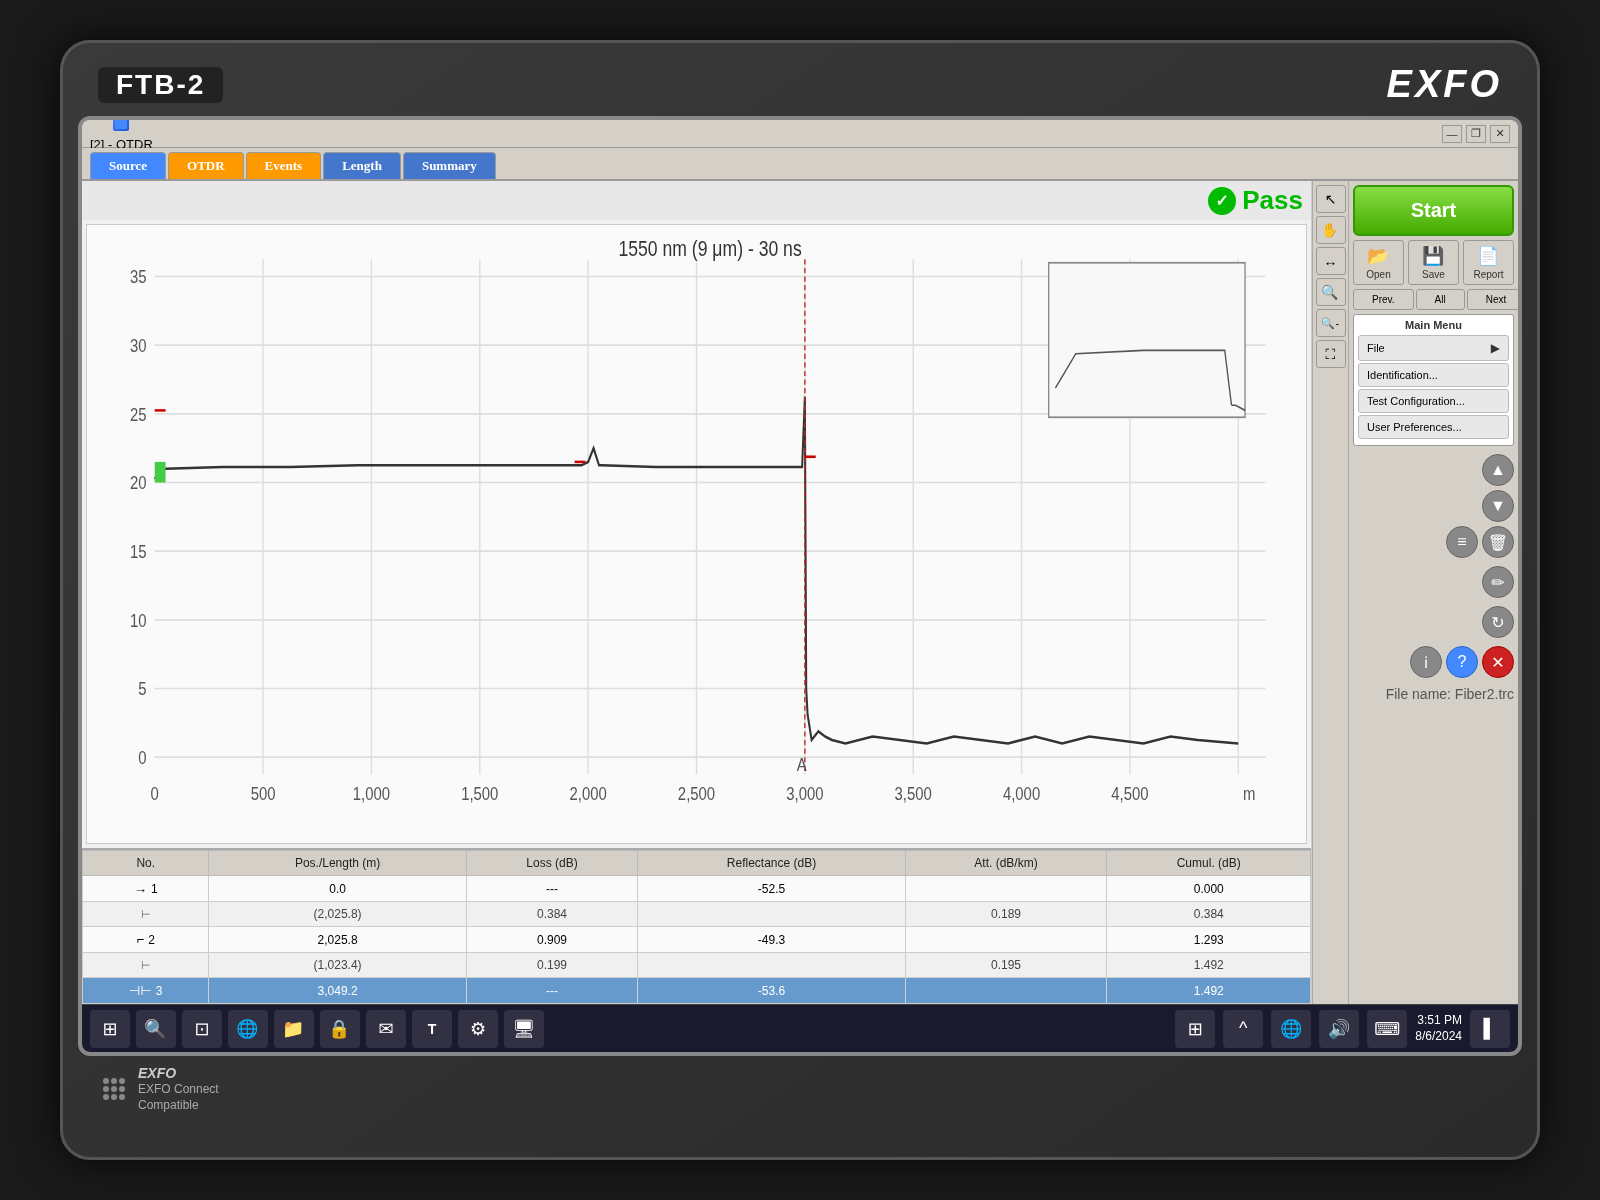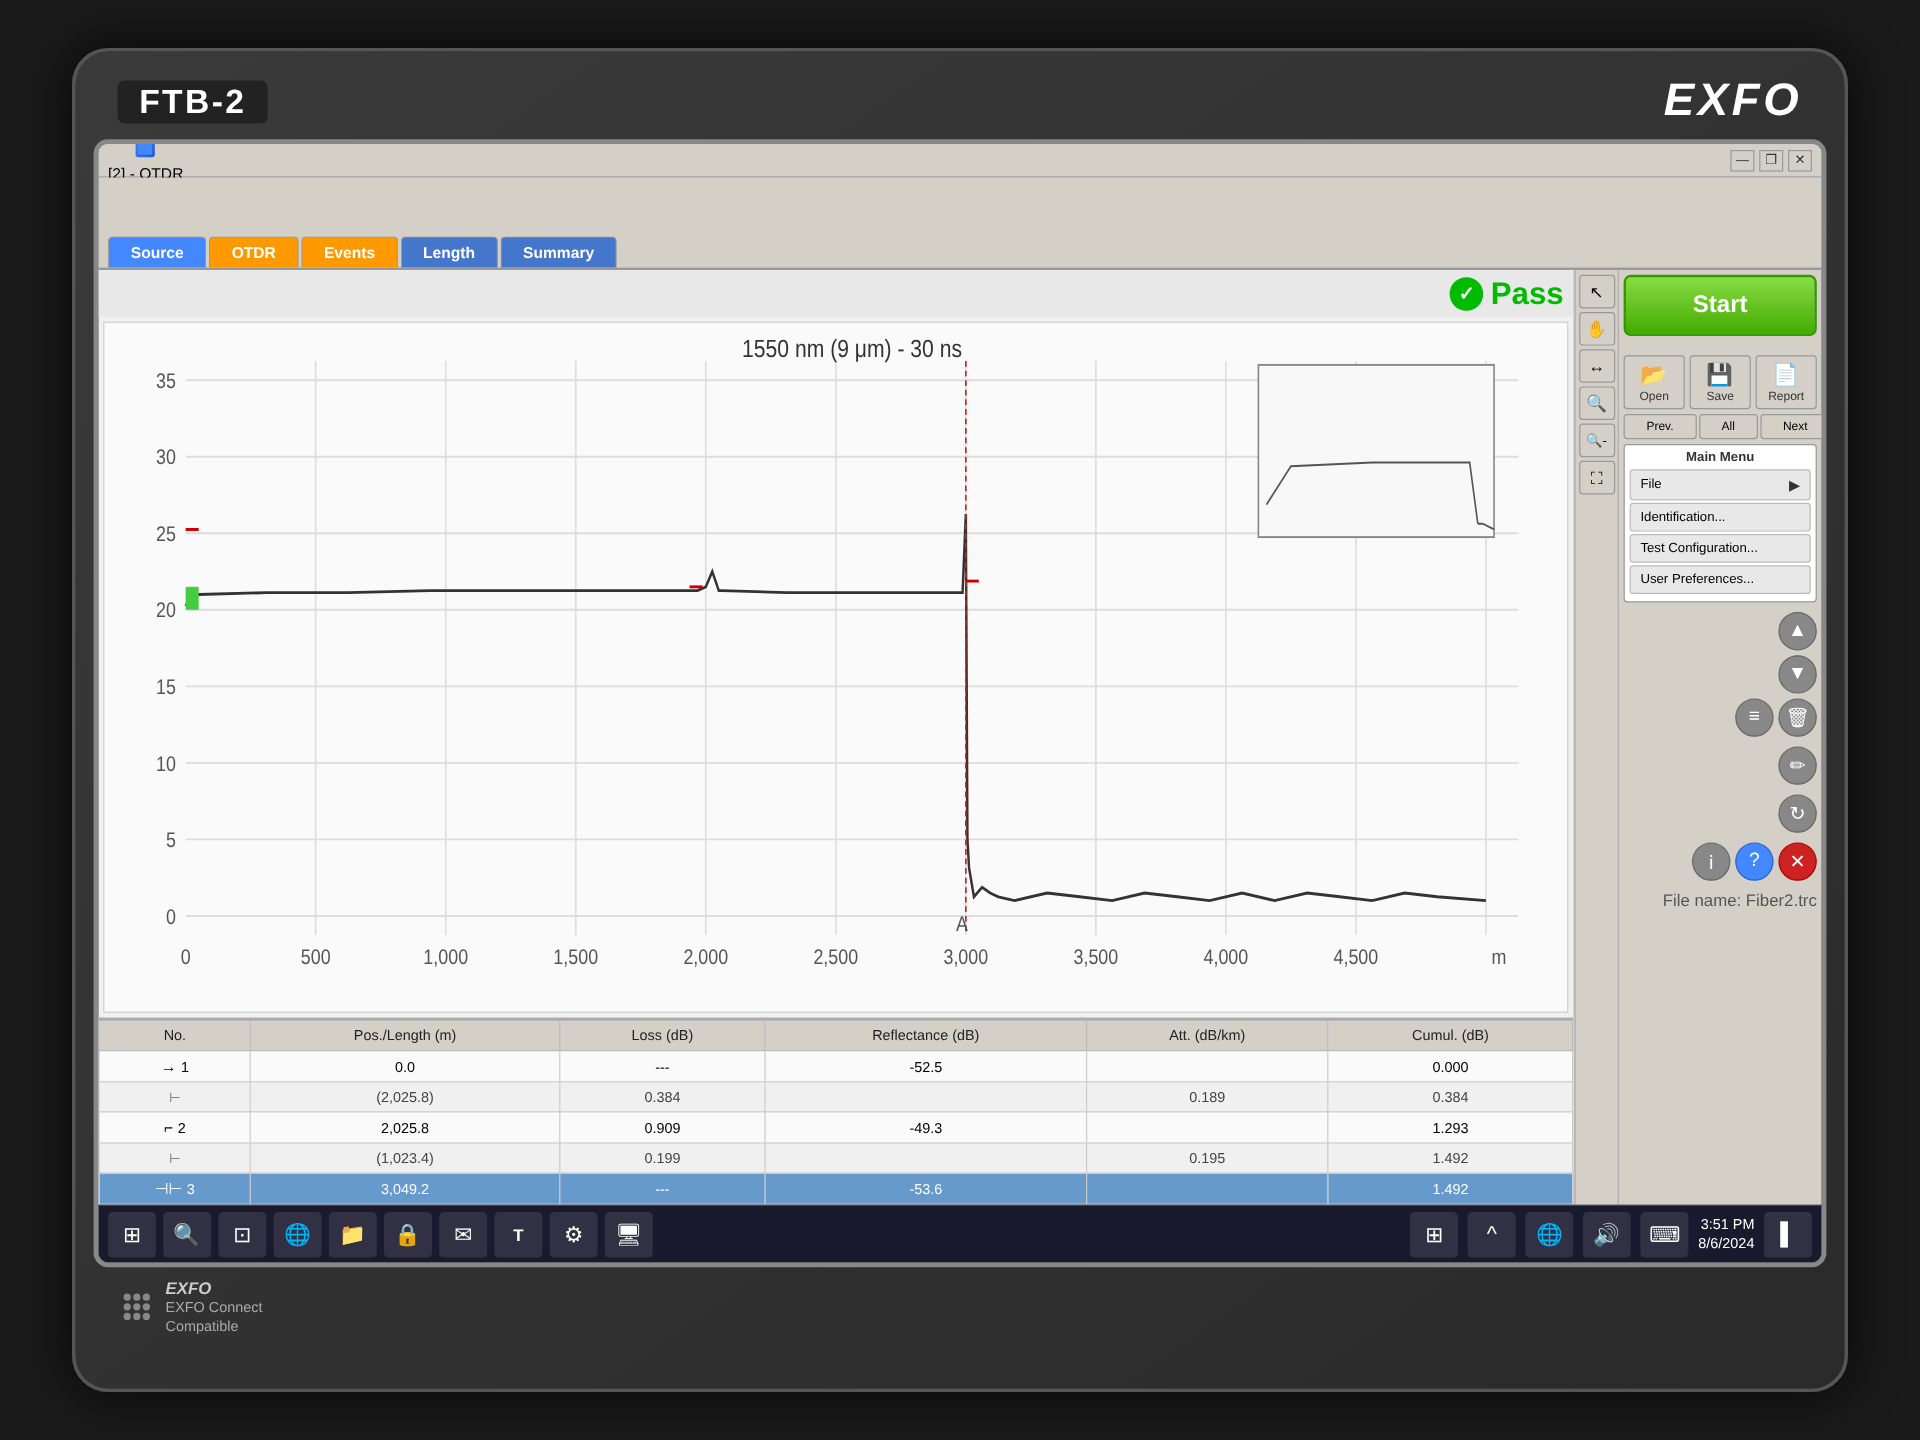"Source" .tab-bar { font-family: none -> Liberation Serif, serif }
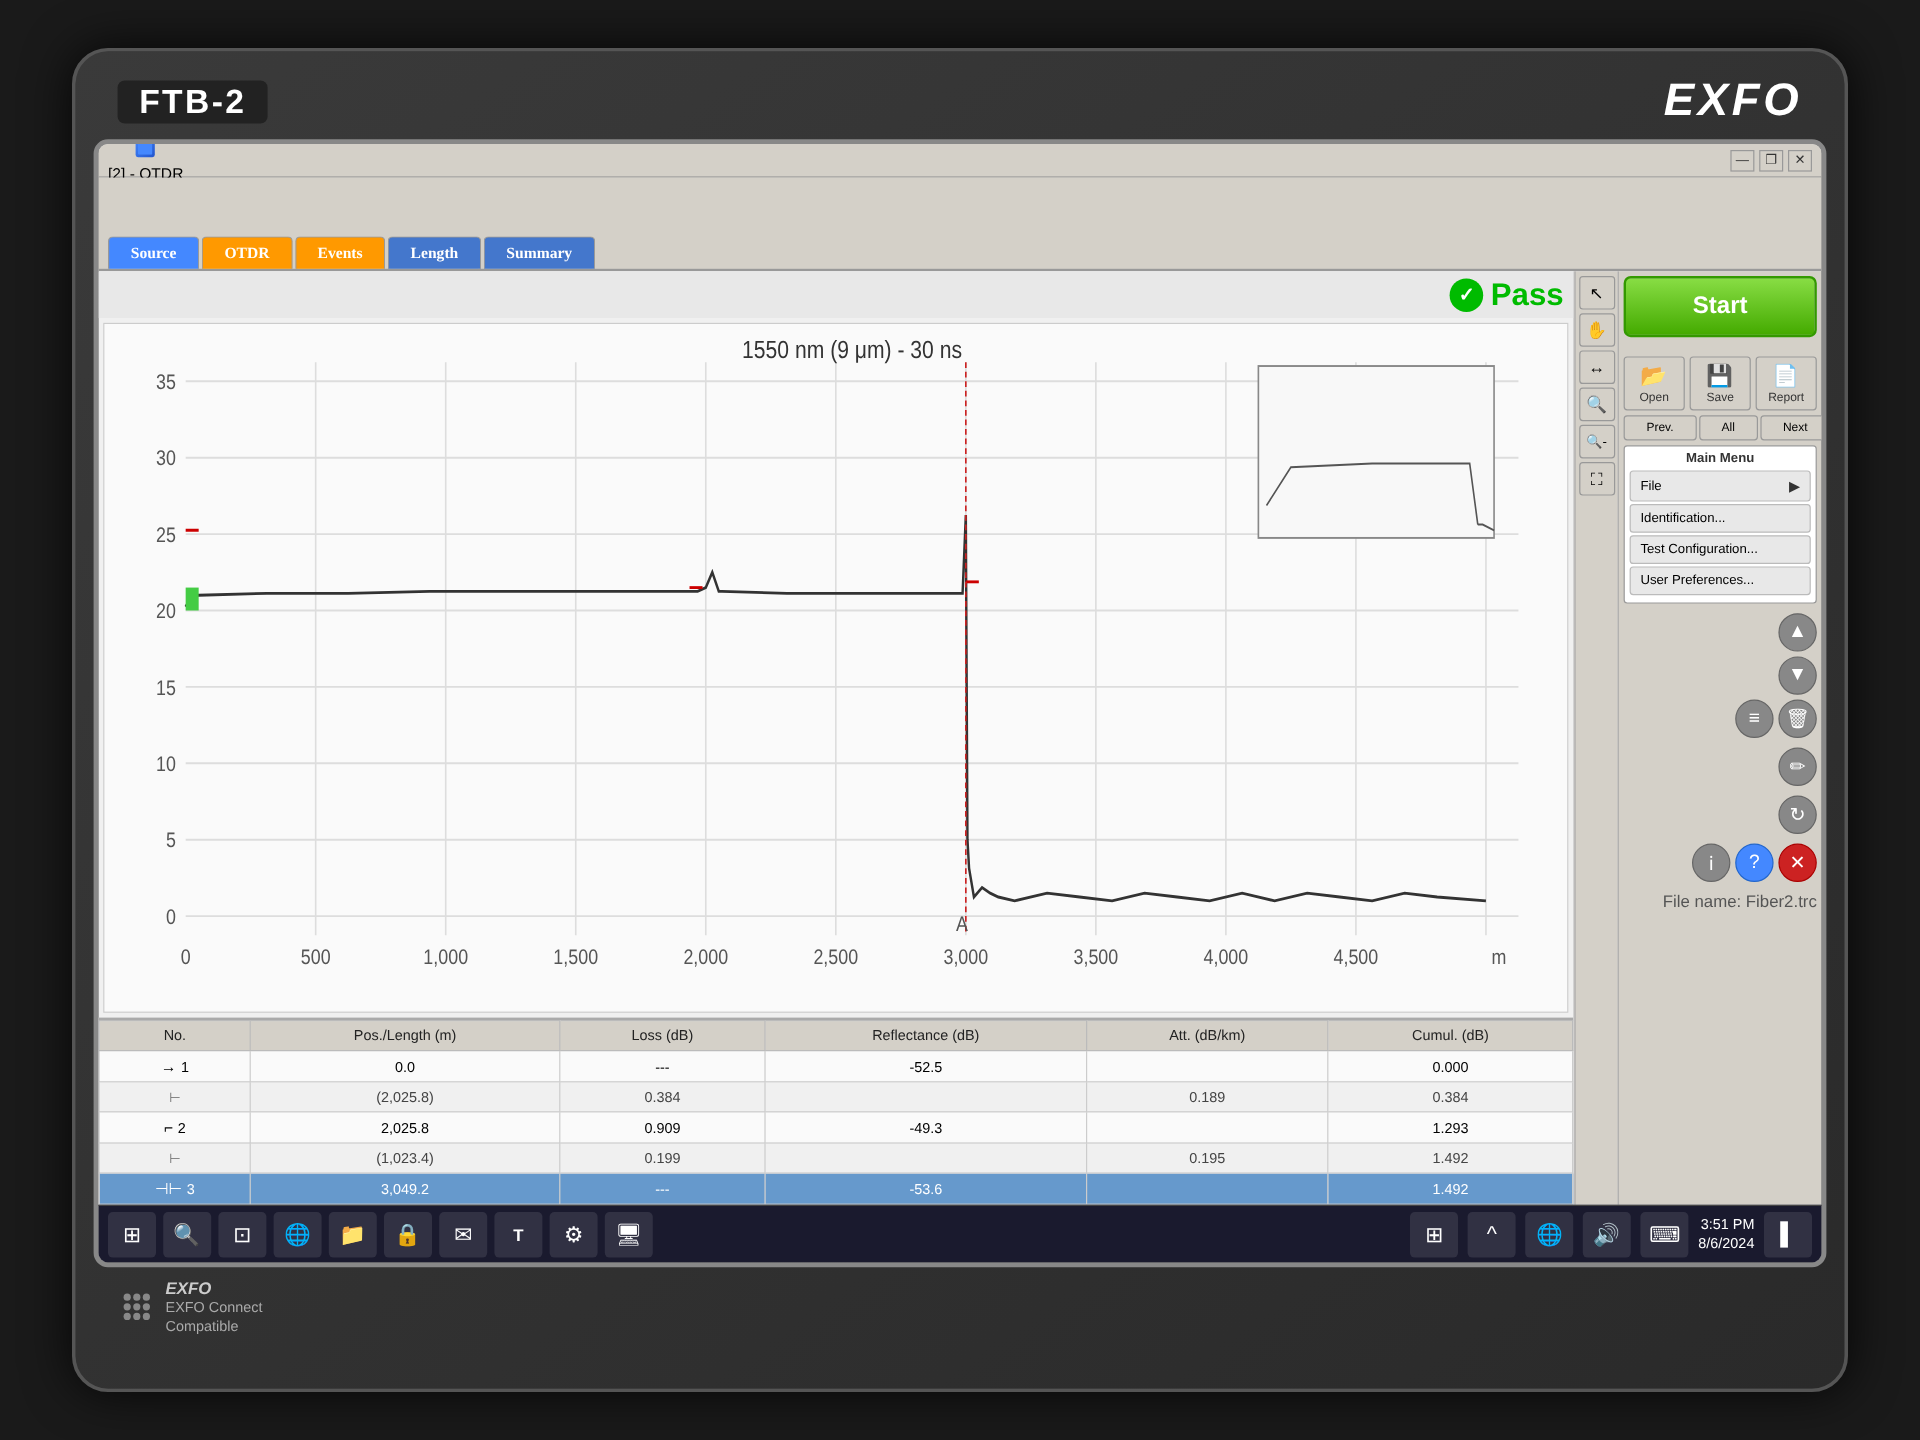"OTDR" .tab-otdr { margin-top: 45px -> none }
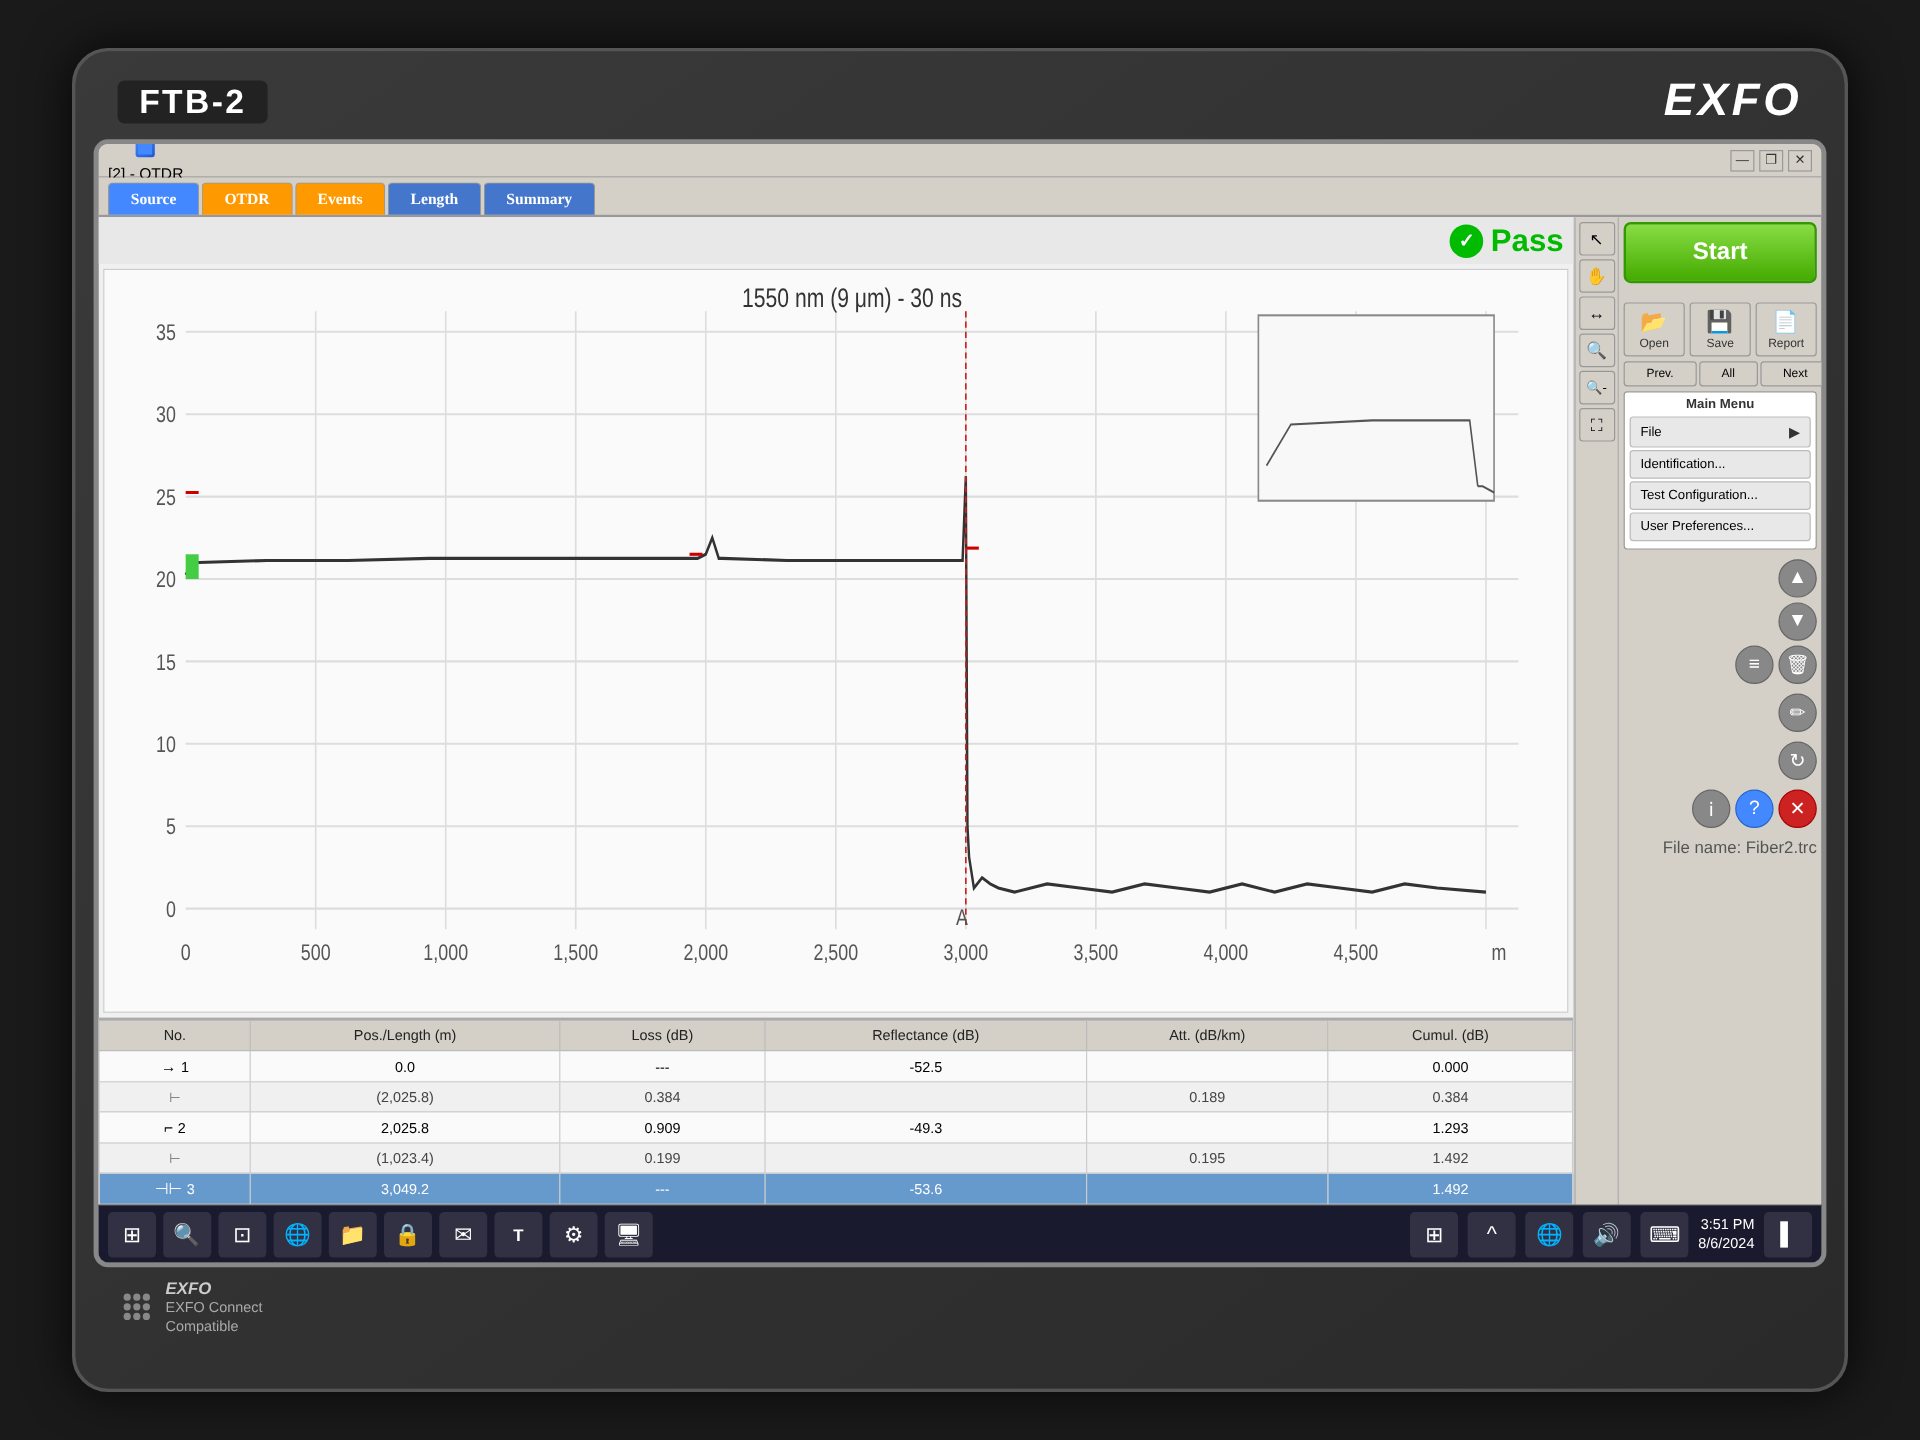"Start" .start-btn { margin-bottom: 12px -> 0 }
